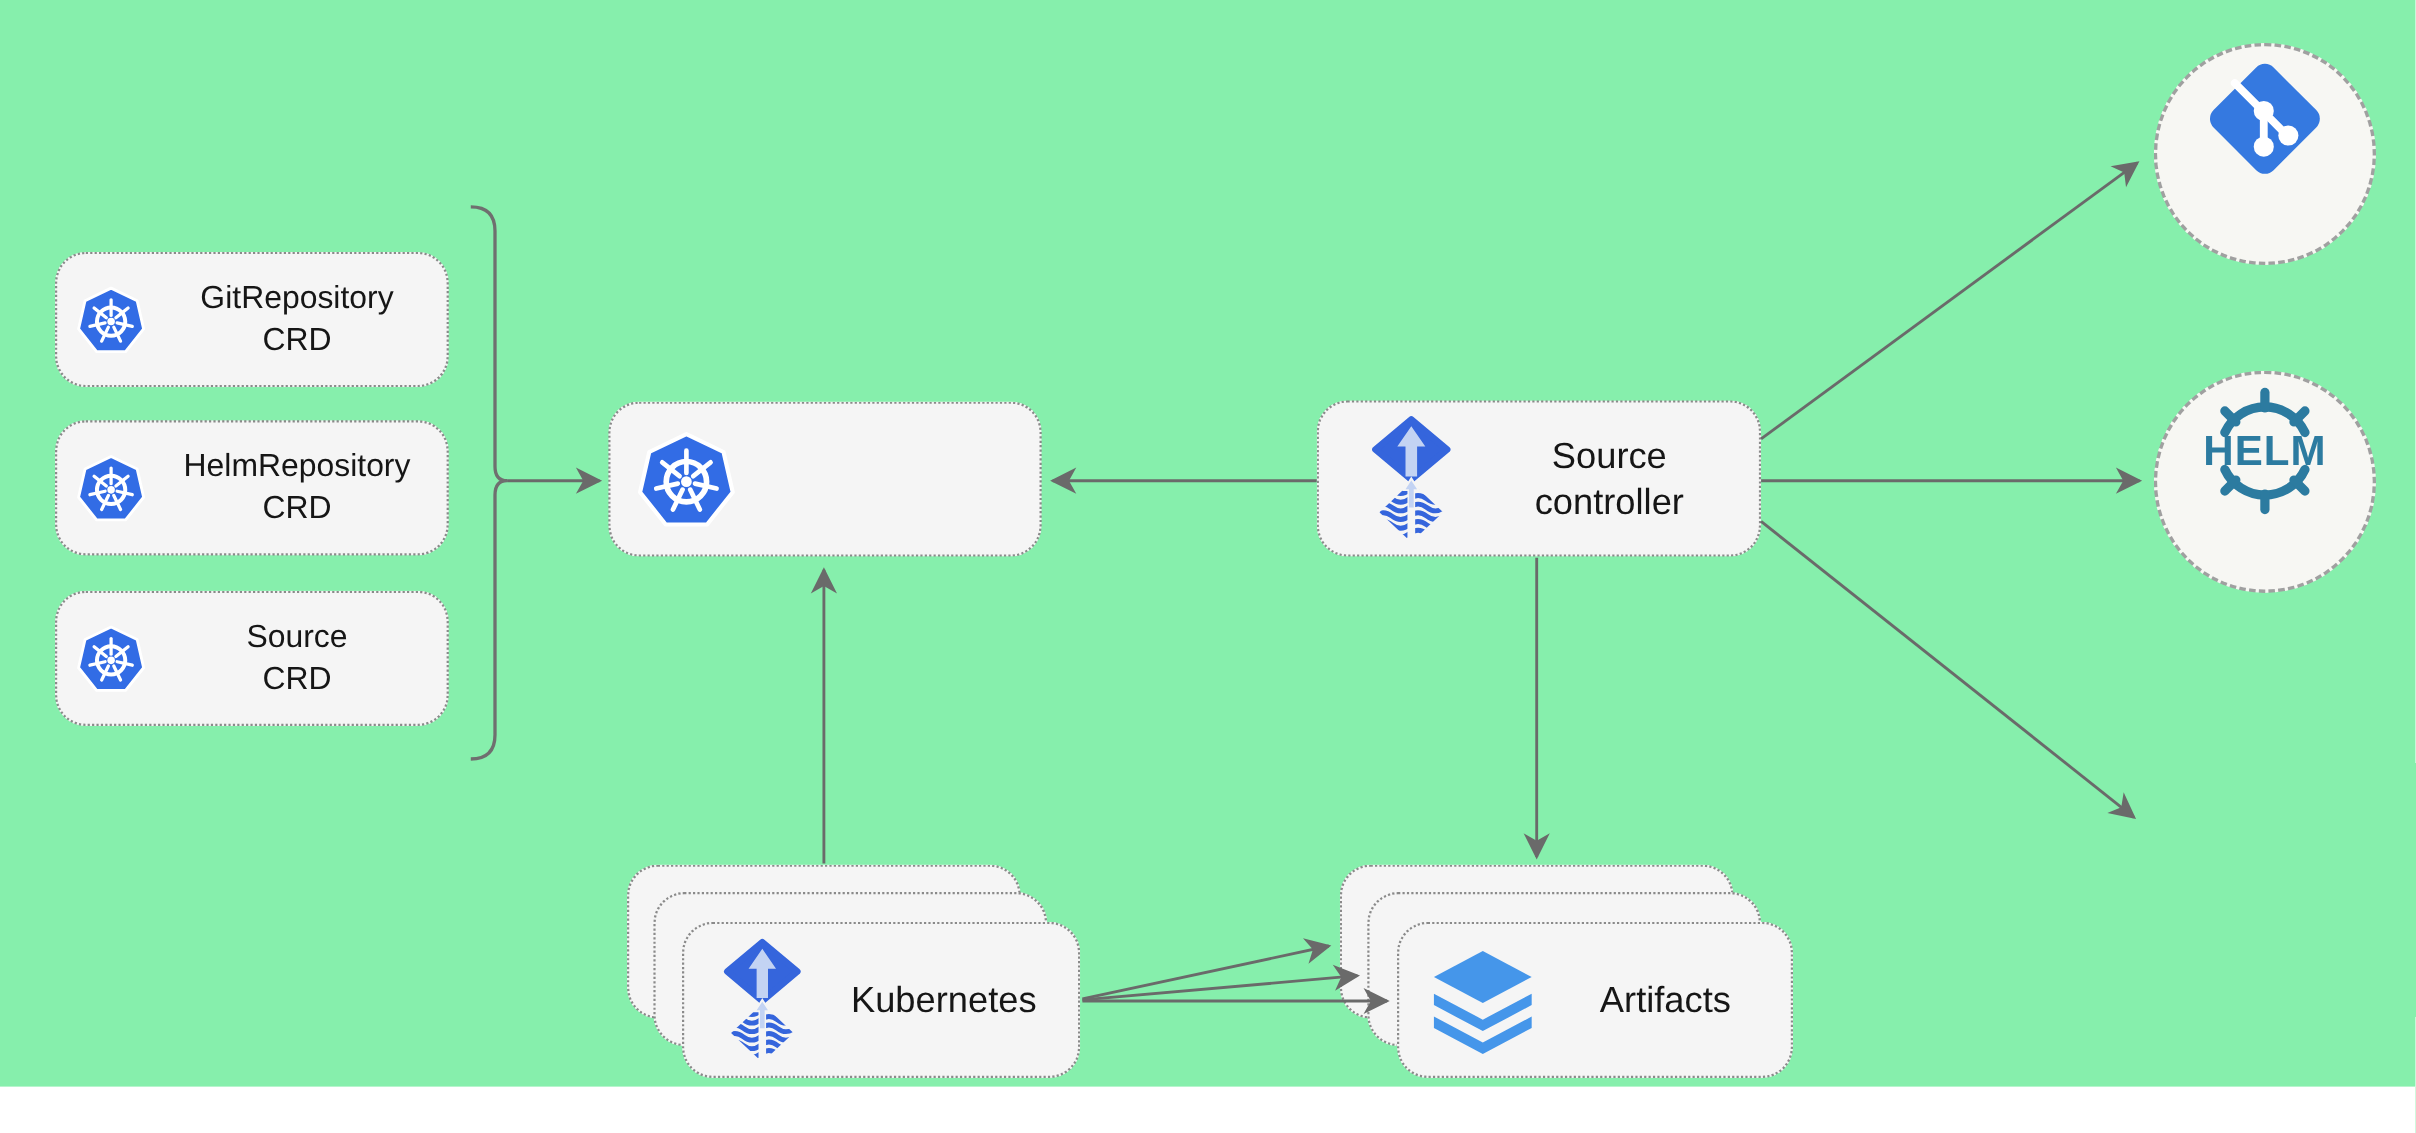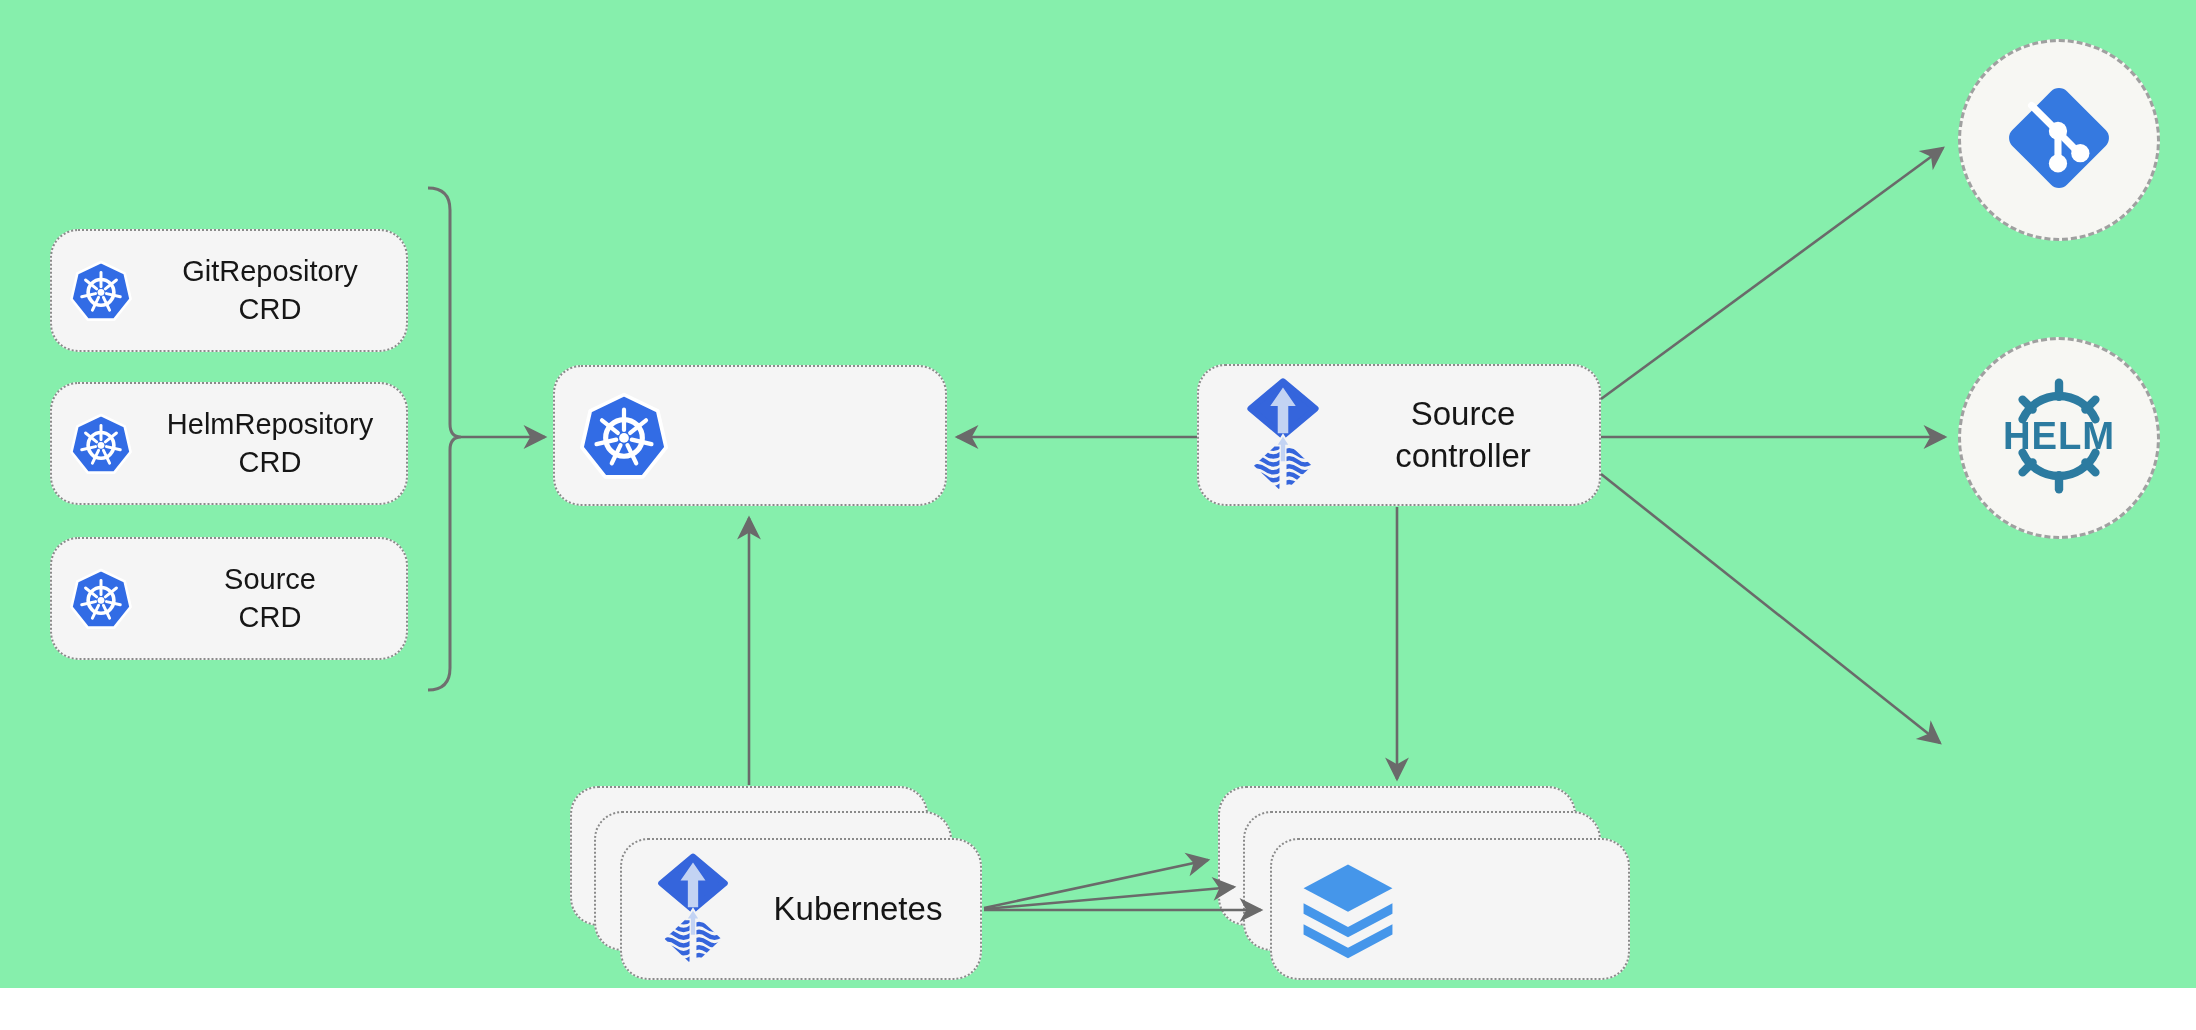"HELM" .ext-circle { align-items: center -> flex-start }
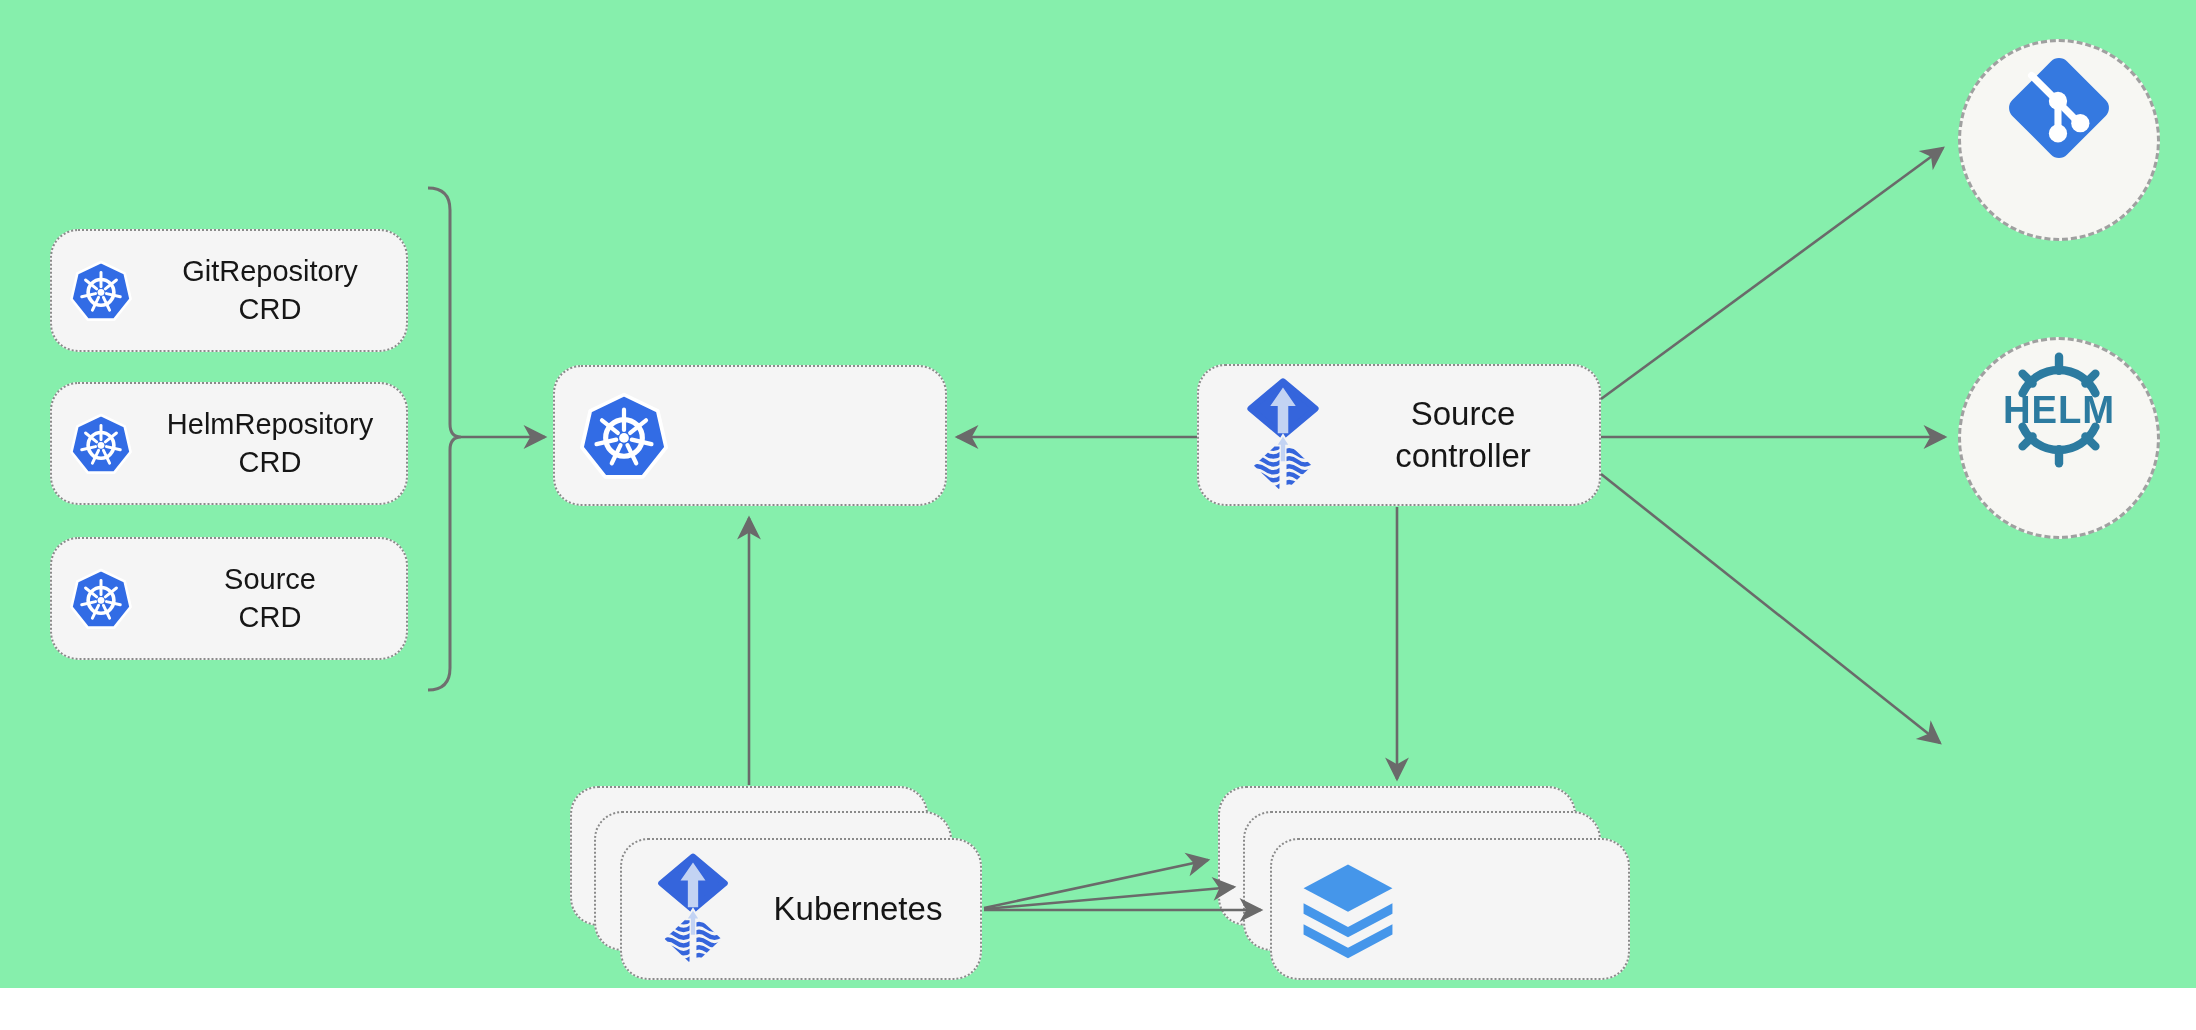"Artifacts" span.lbl { html: none -> <span>Artifacts</span> }
